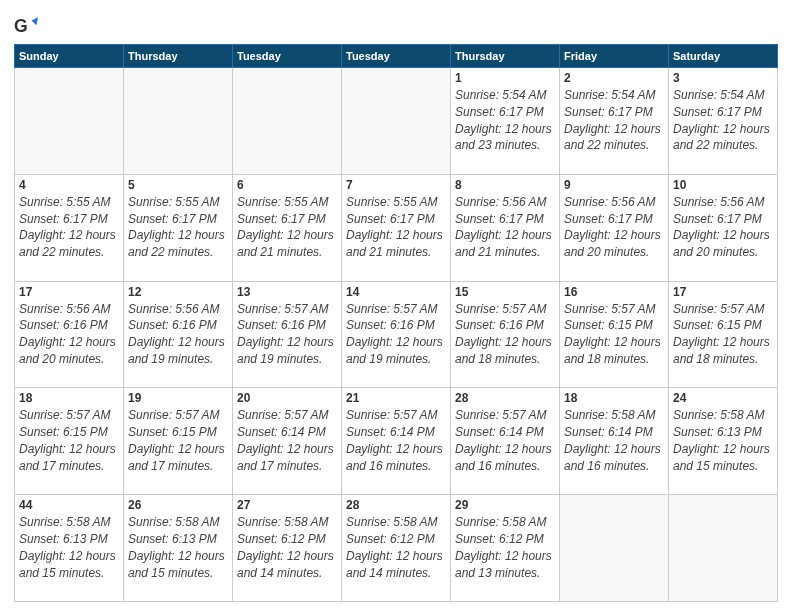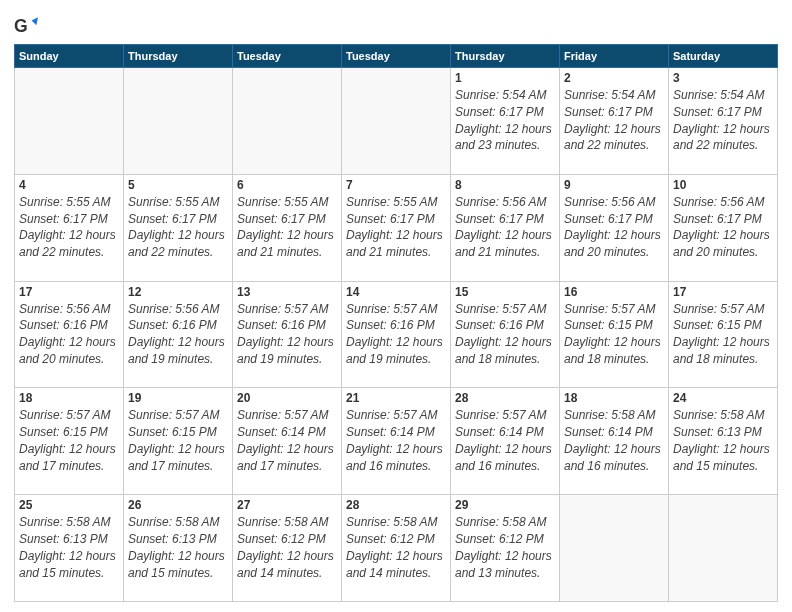"25" span.day-num { text: 25 -> 44 }
